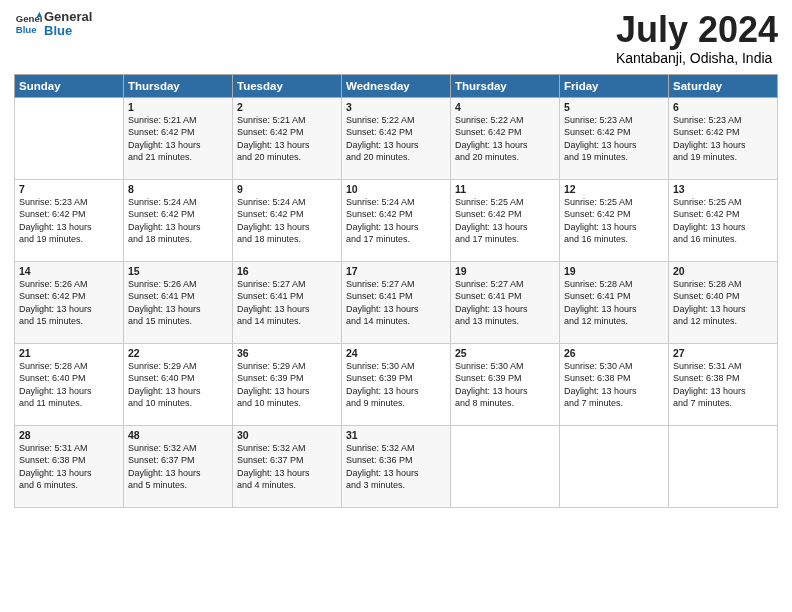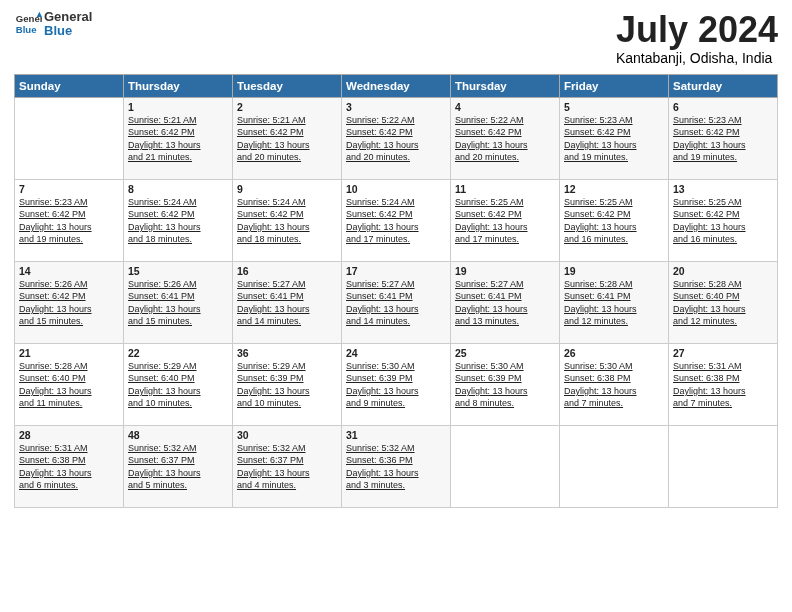"Sunrise: 5:21 AM" .day-info { text-decoration: underline -> none }
